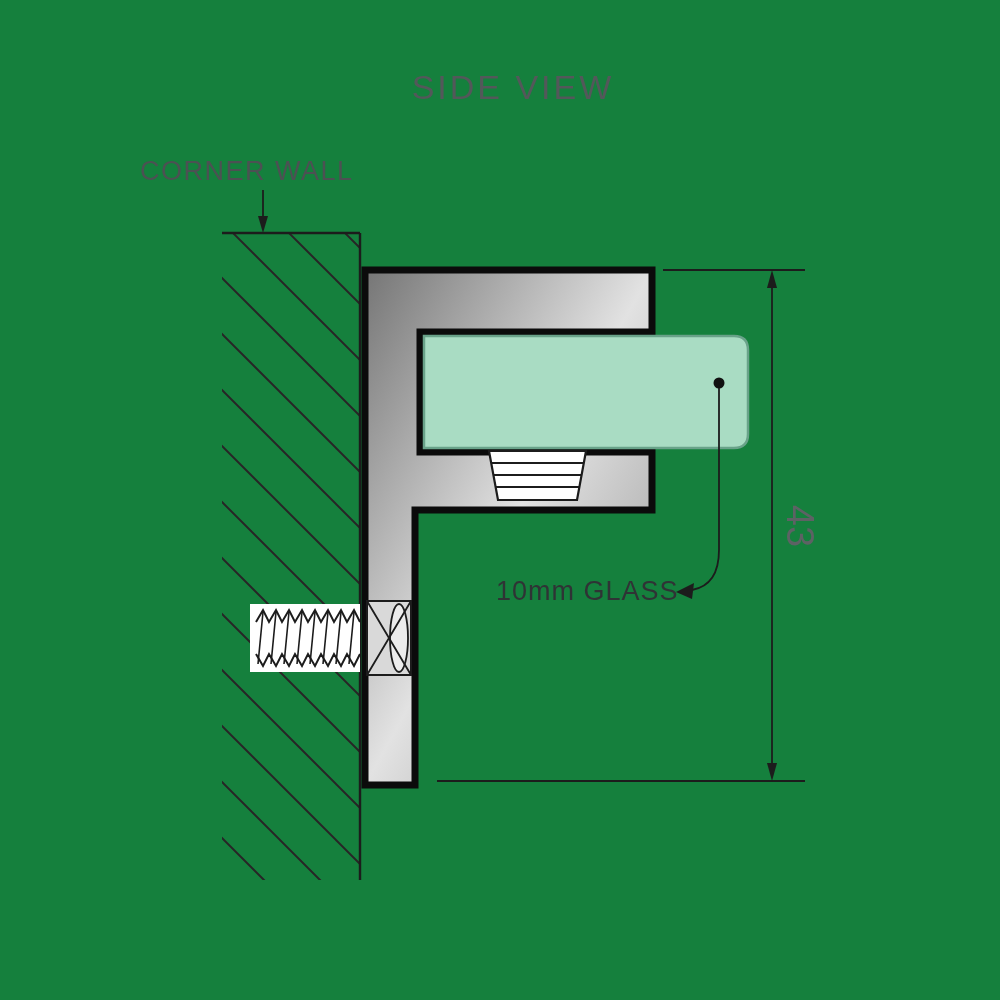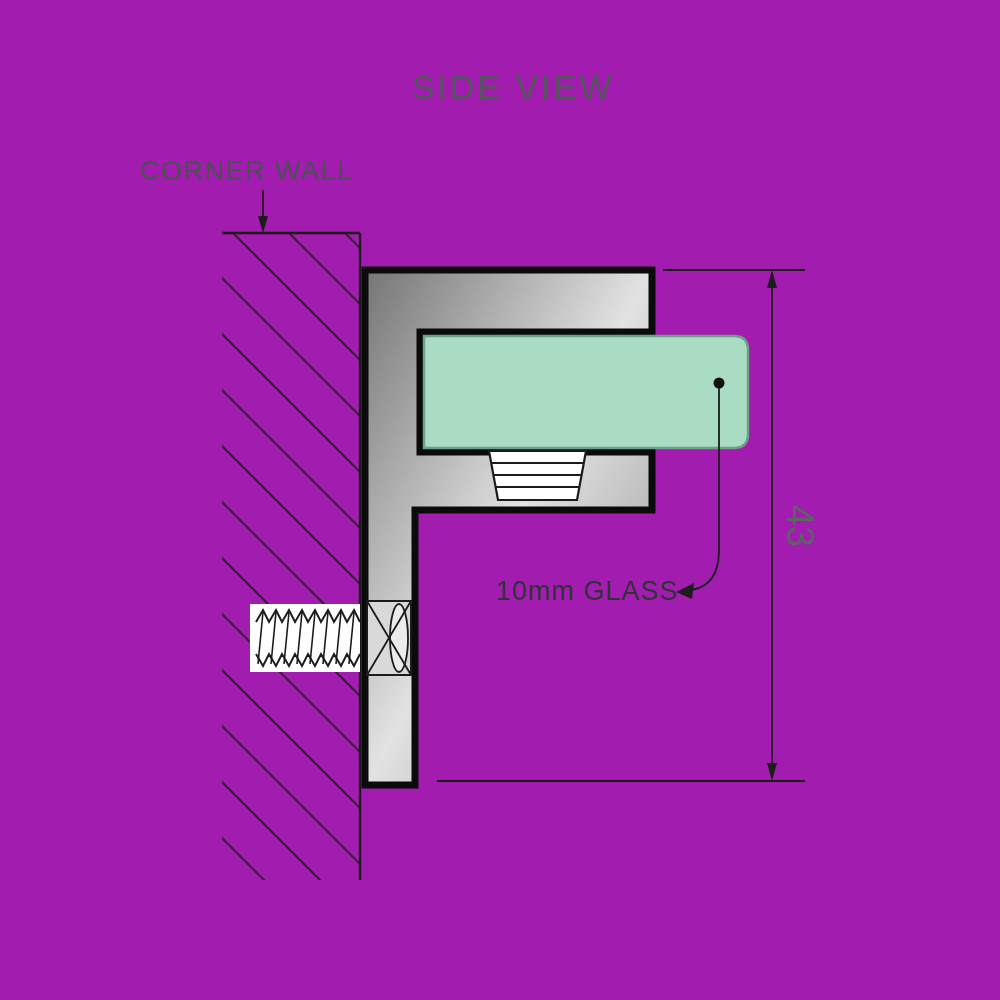"SIDE VIEW" .canvas { background: #a21caf -> #15803d }
